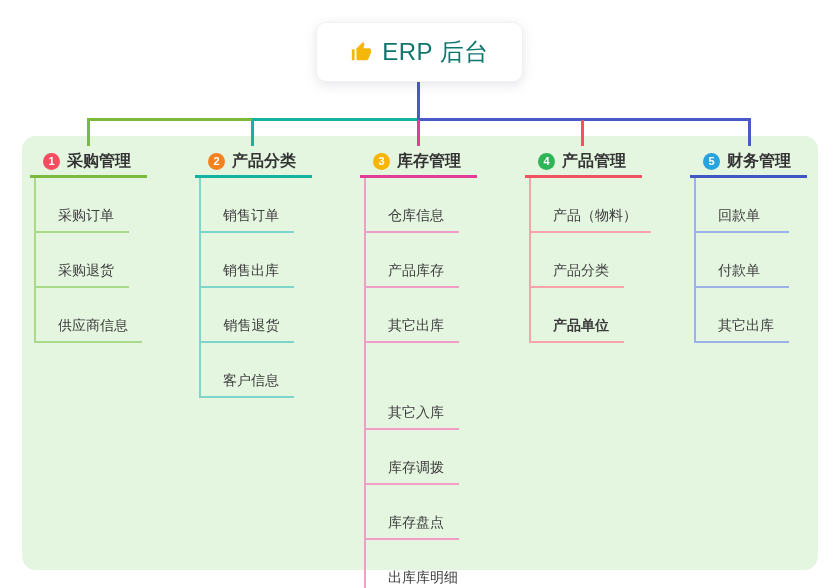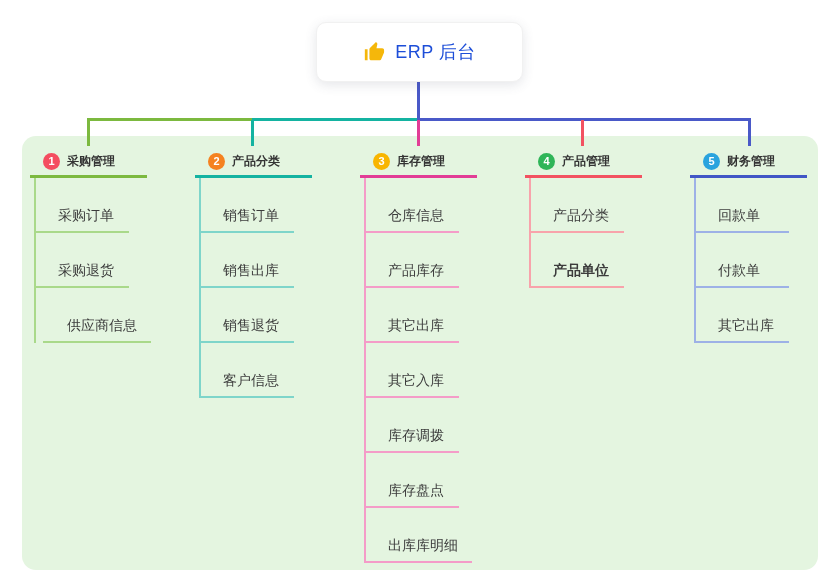"ERP 后台" .root-label { color: #1d4ed8 -> #0f766e; font-size: 18px -> 24px }
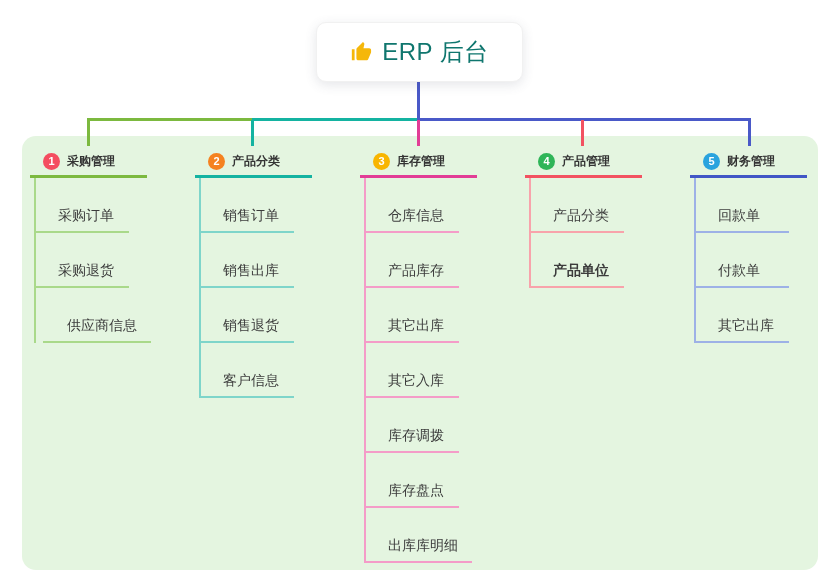"采购管理" .branch-title { font-size: 12px -> 16px }
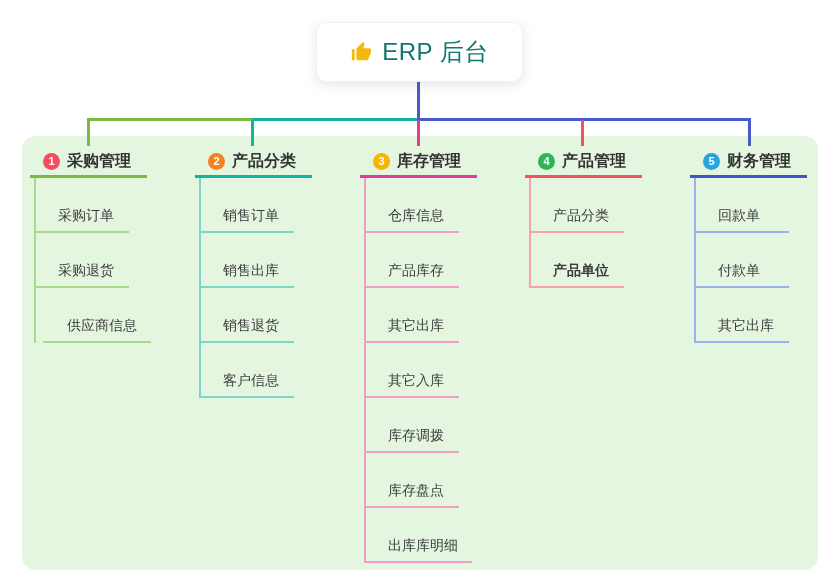"产品（物料）" div.child { html: none -> <div> <span>产品（物料）</span> </div> }
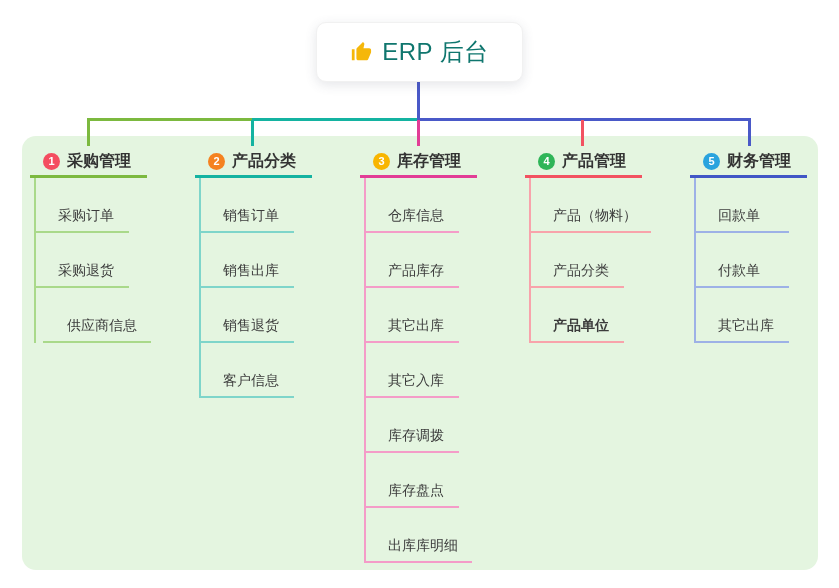"供应商信息" div.child { margin-left: 9px -> none }
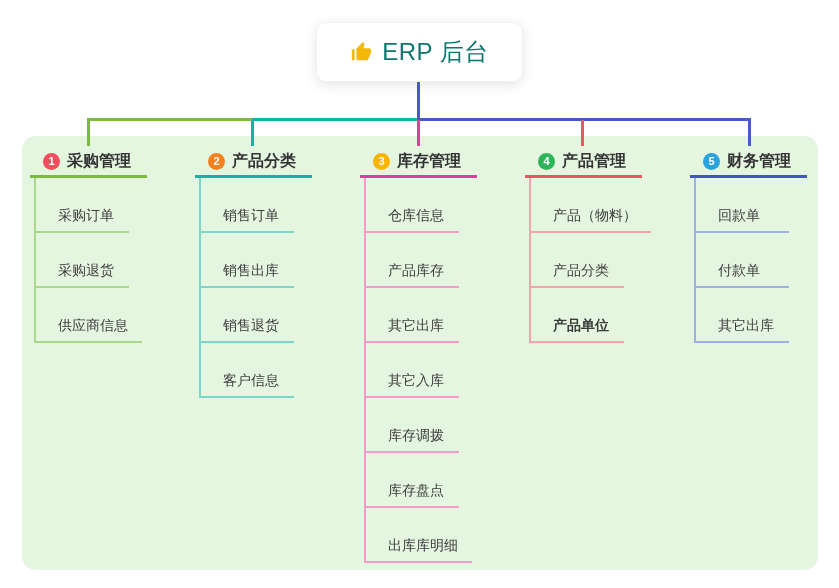"销售退货" div.child { justify-content: none -> center }
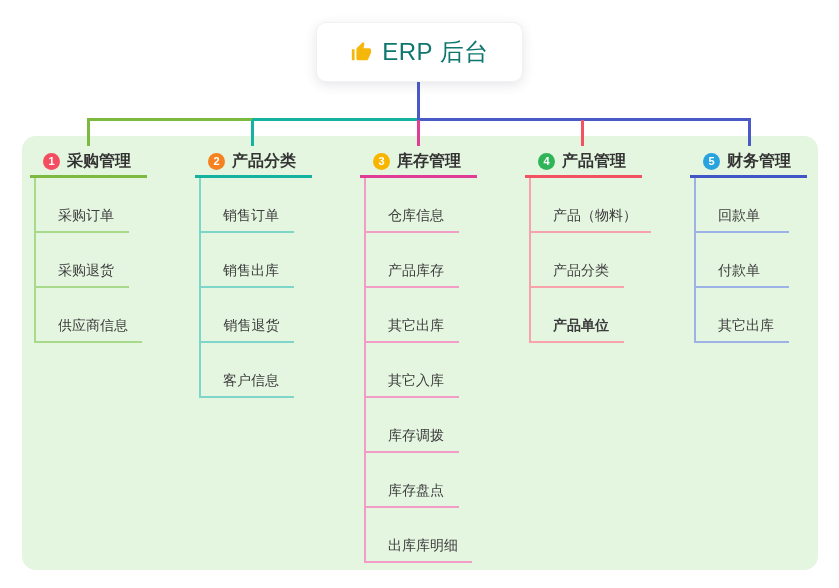"其它入库" div.child { margin-top: none -> 32px }
